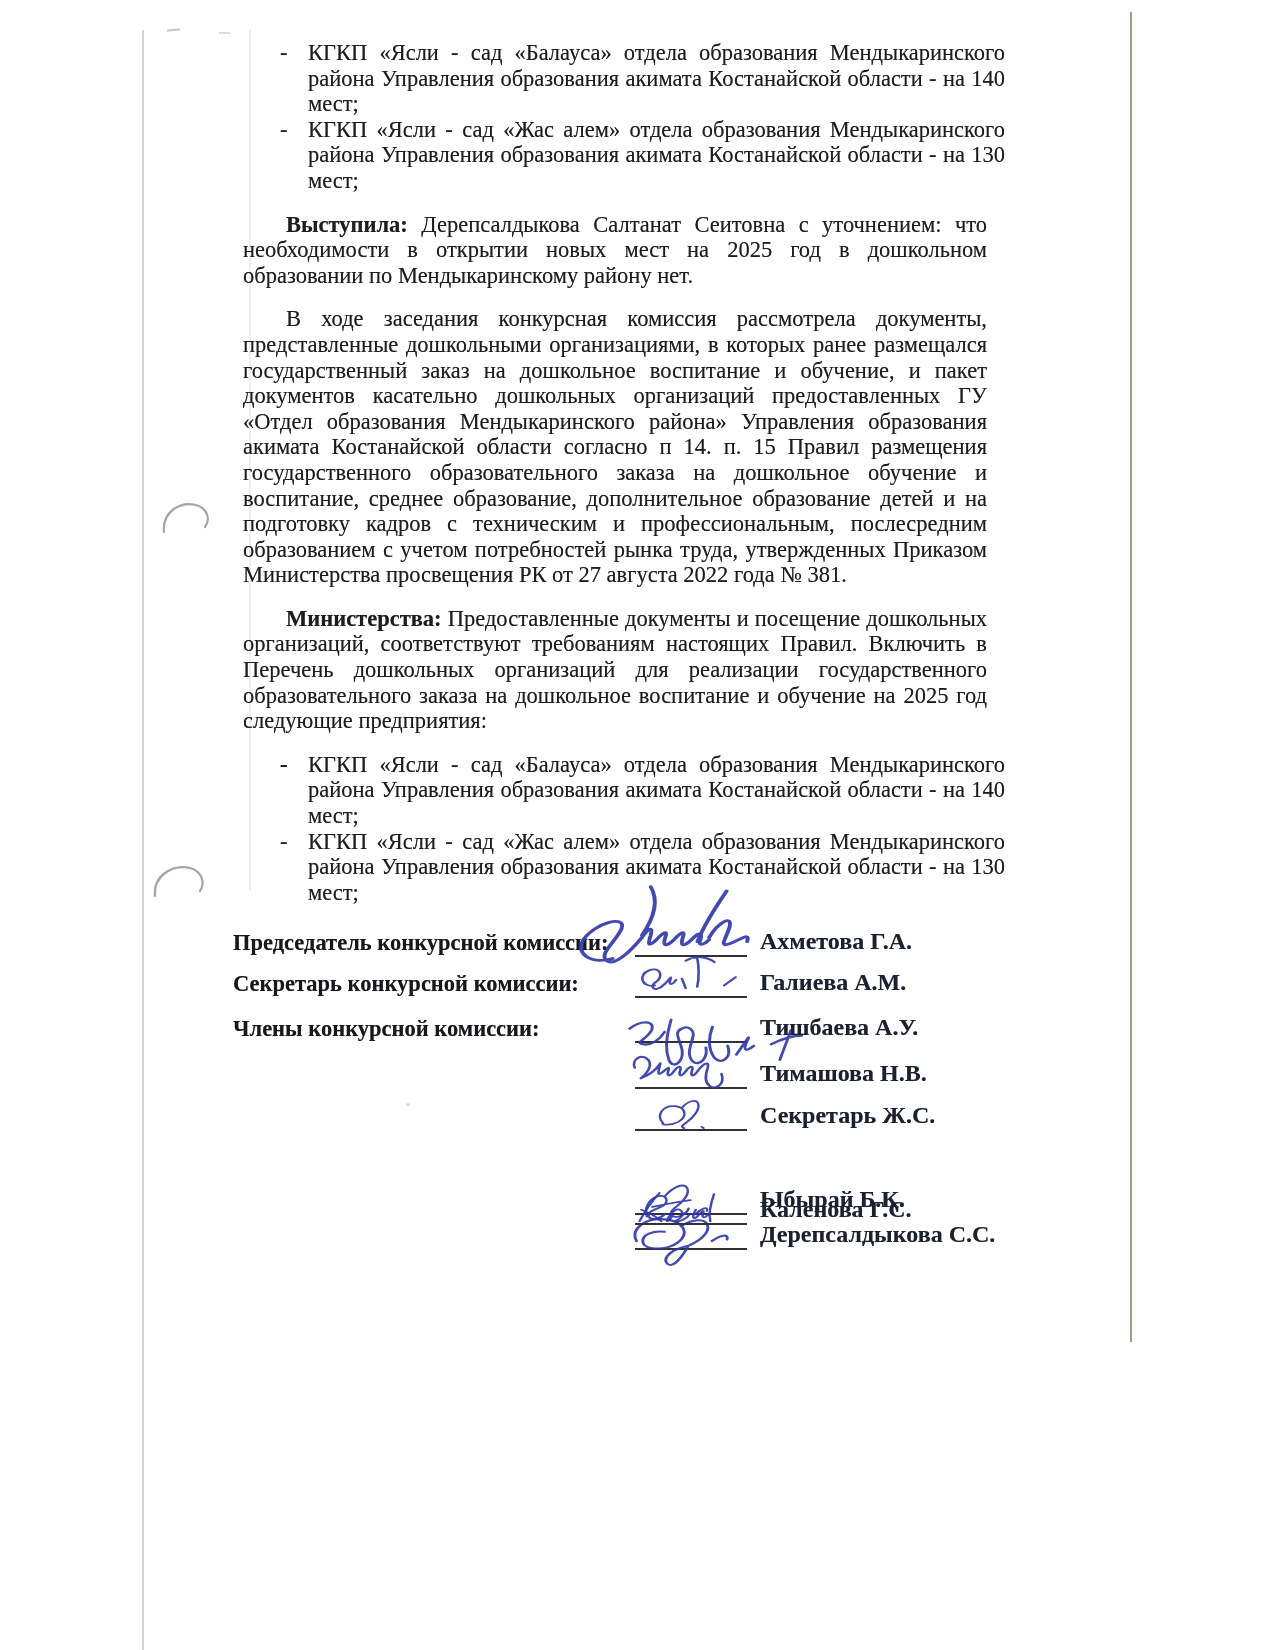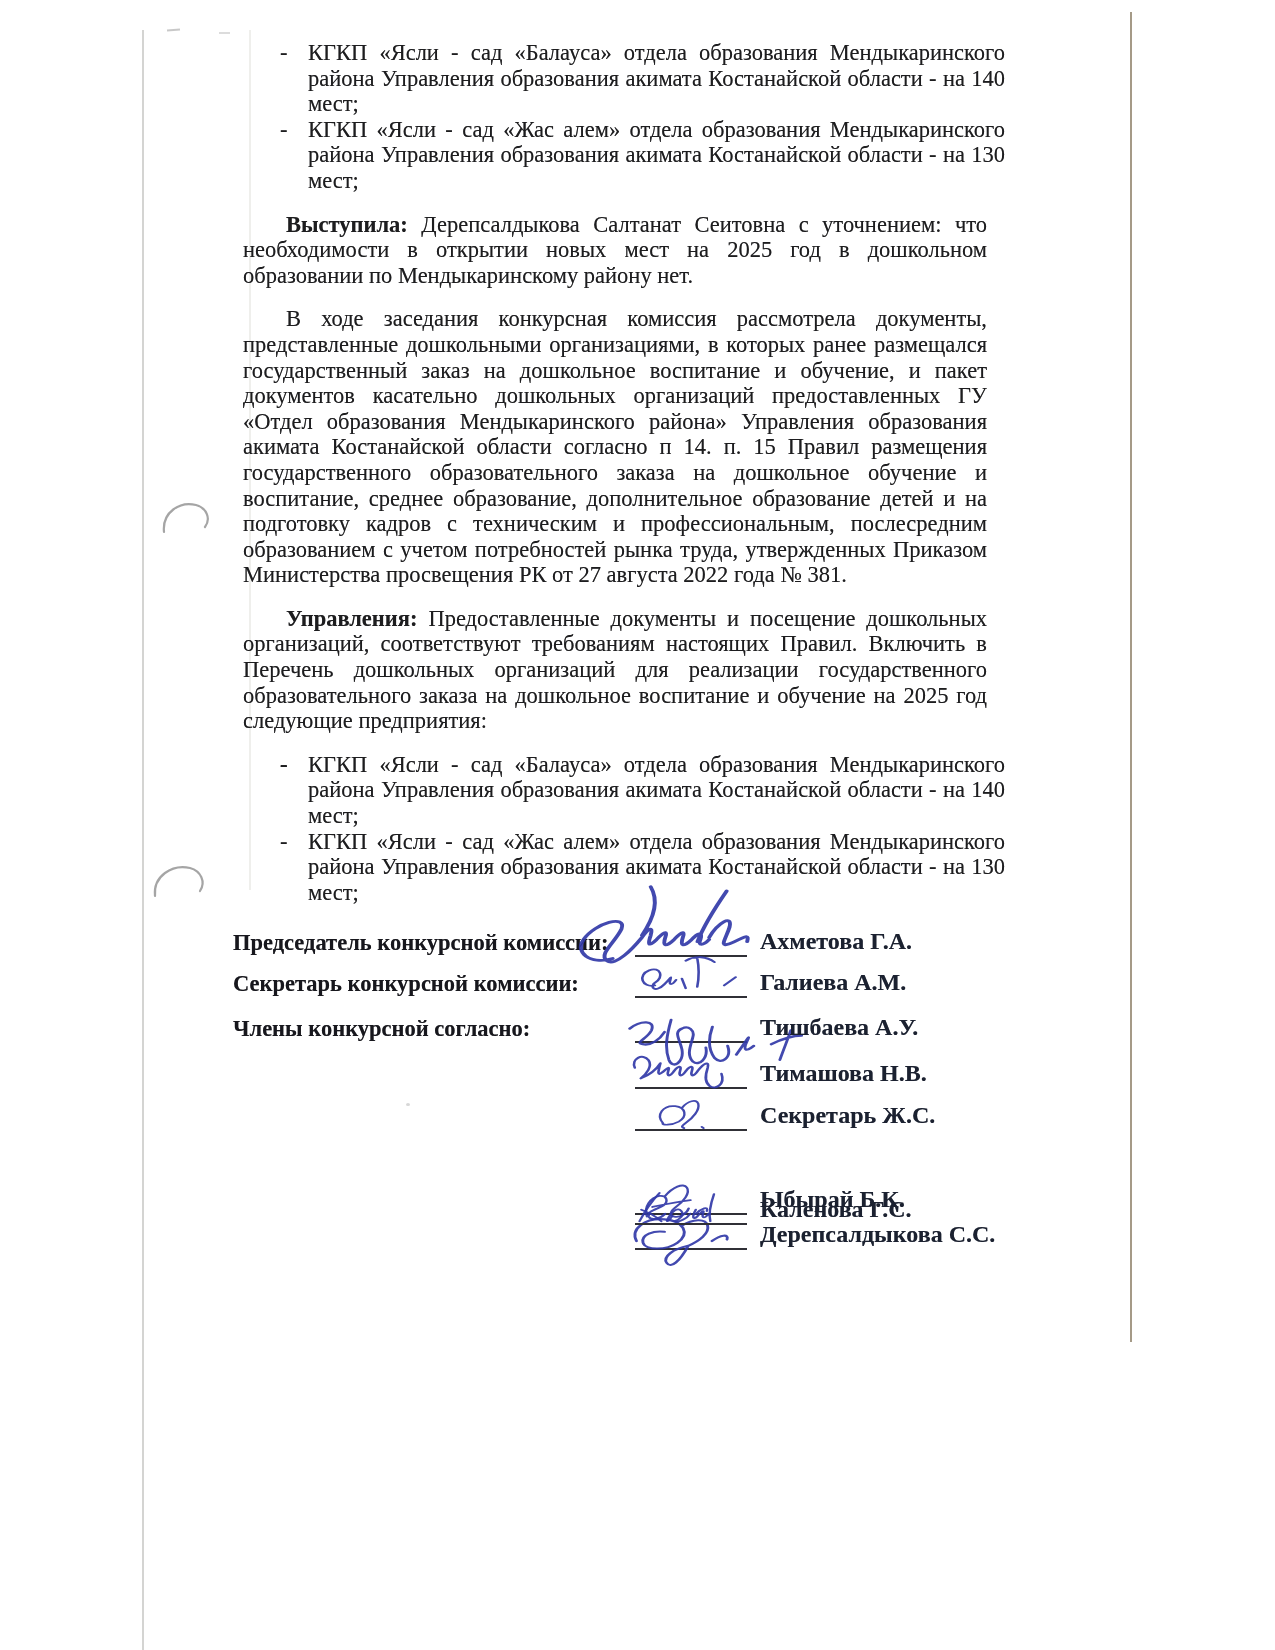"Управления:" b { text: Управления -> Министерства }
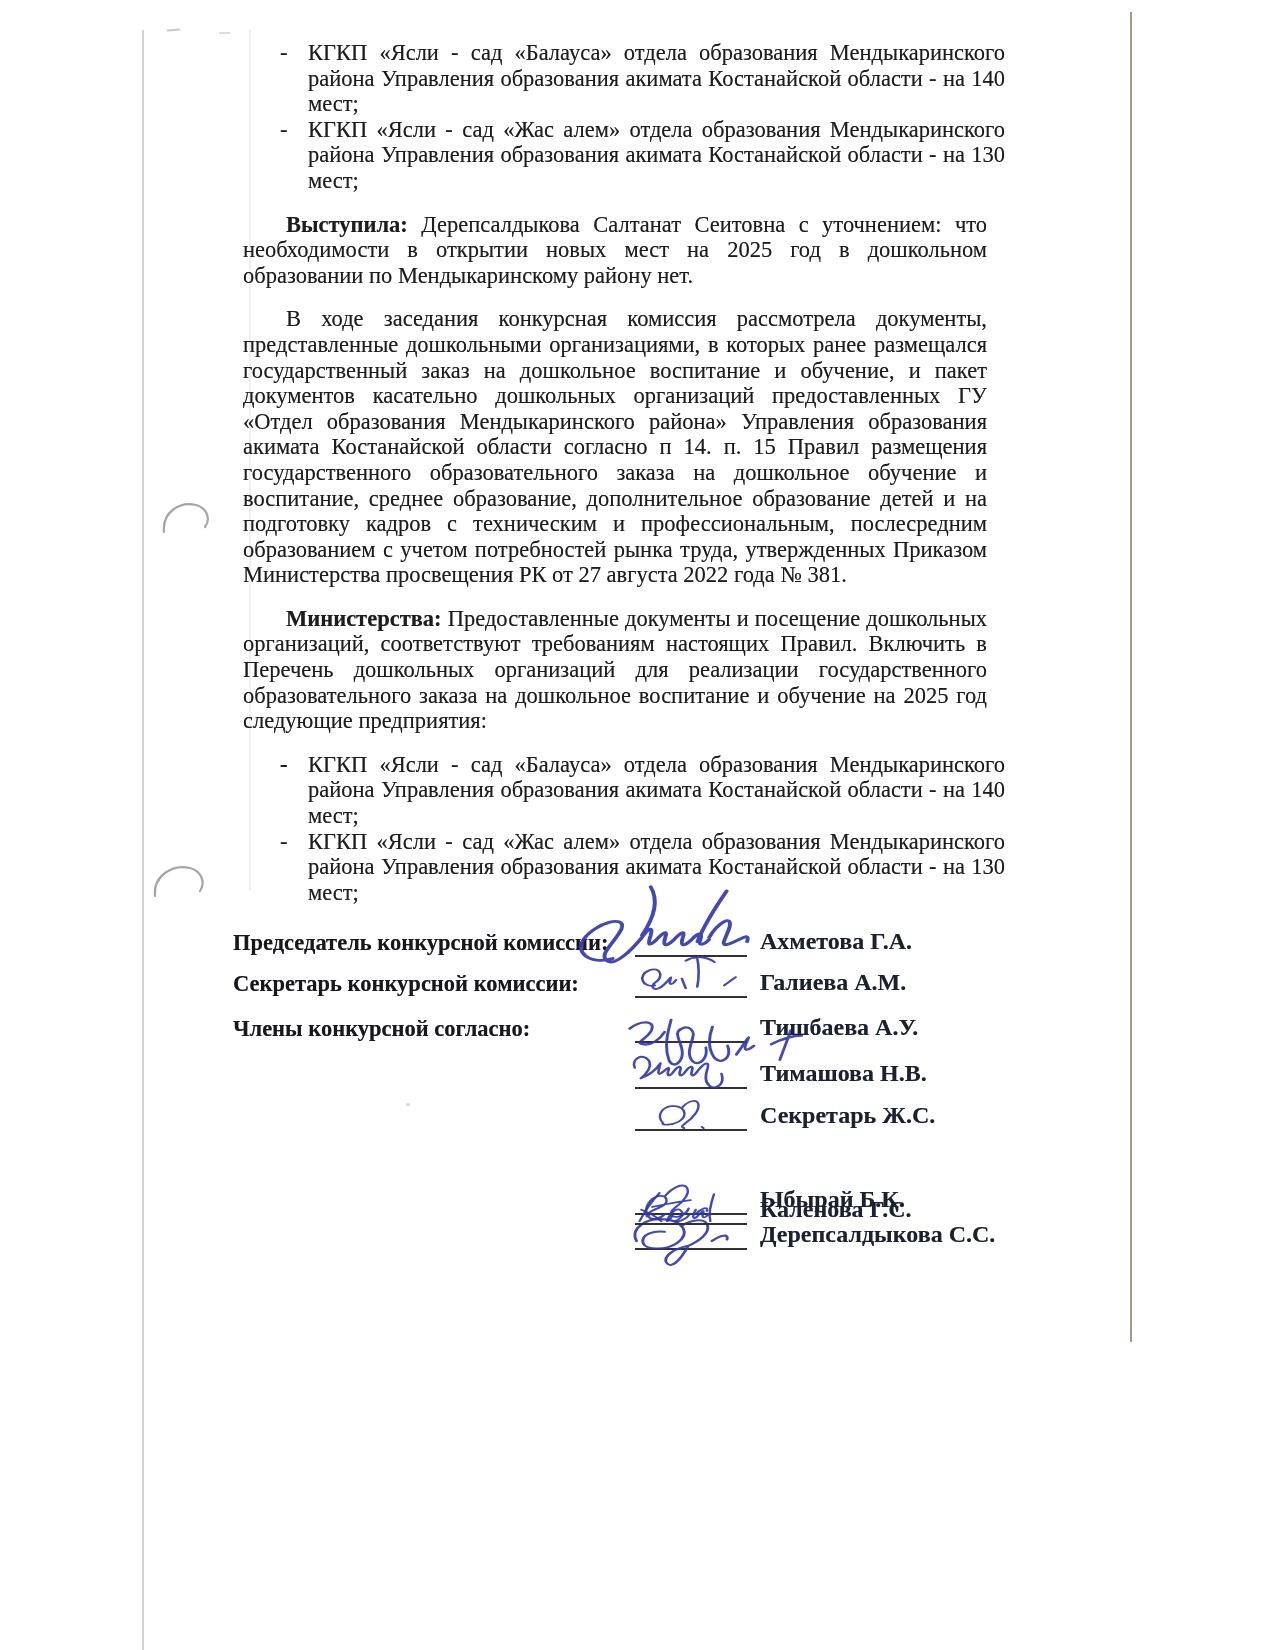"Члены конкурсной согласно:" div.sig-label { text: согласно -> комиссии }
